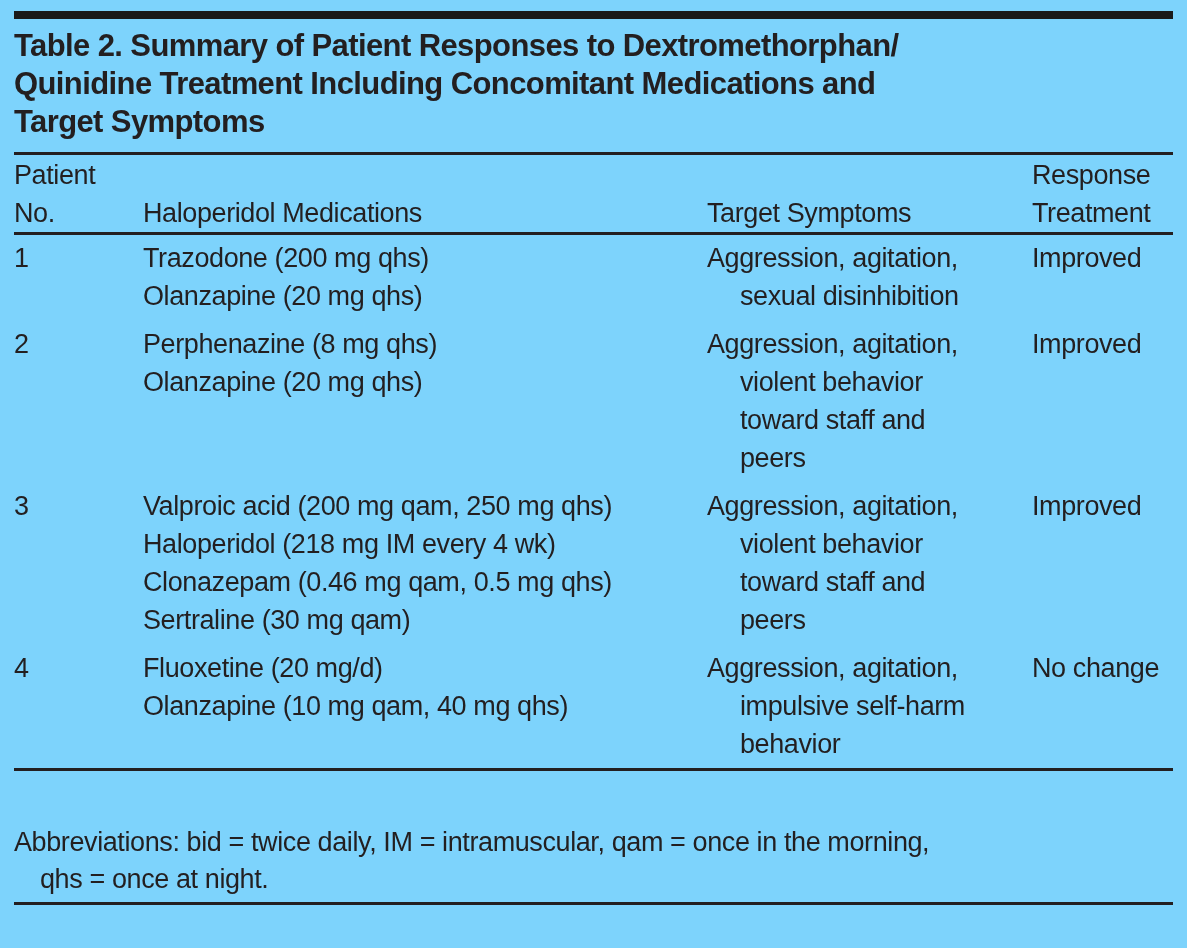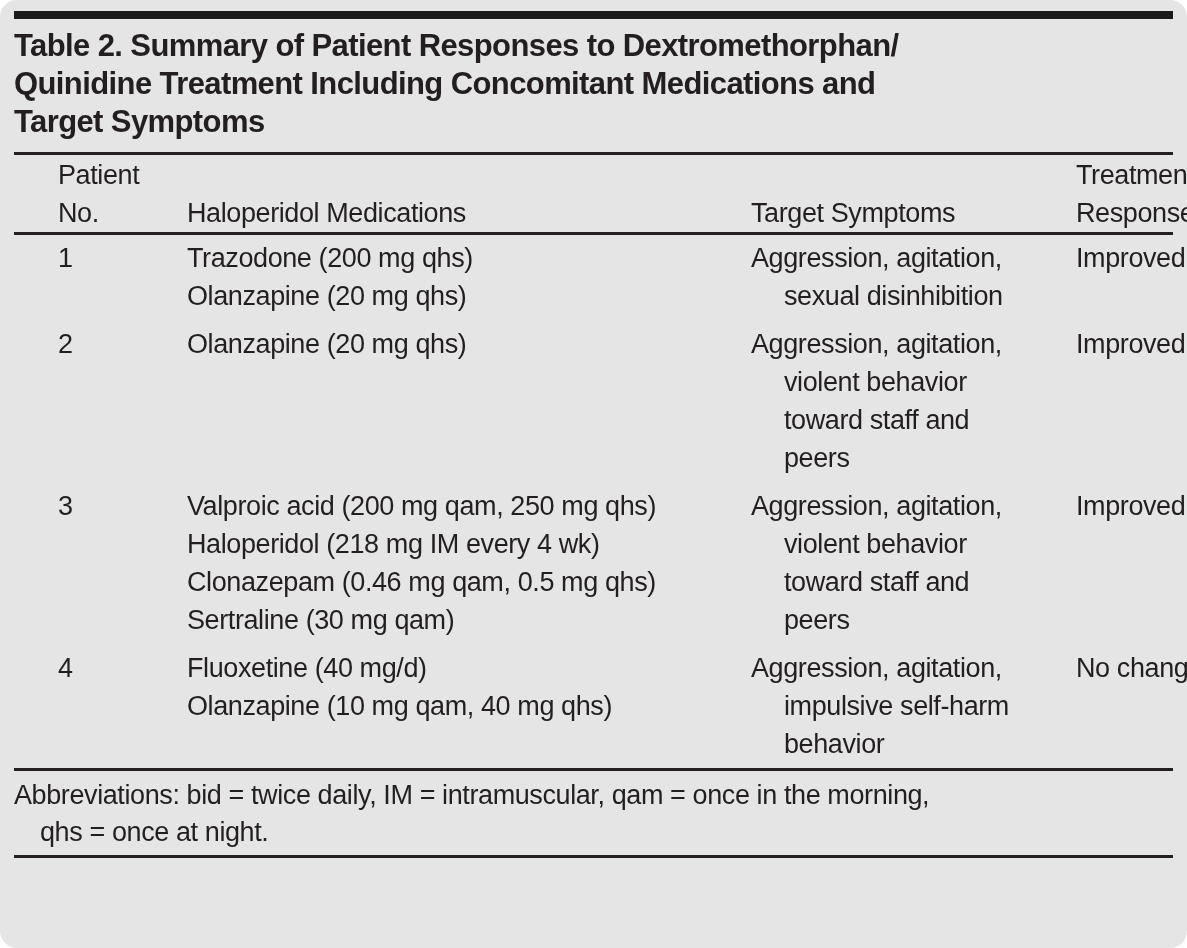"Table 2. Summary of Patient" .page { background: #e5e5e5 -> #7dd3fc; border-radius: 17px -> none }
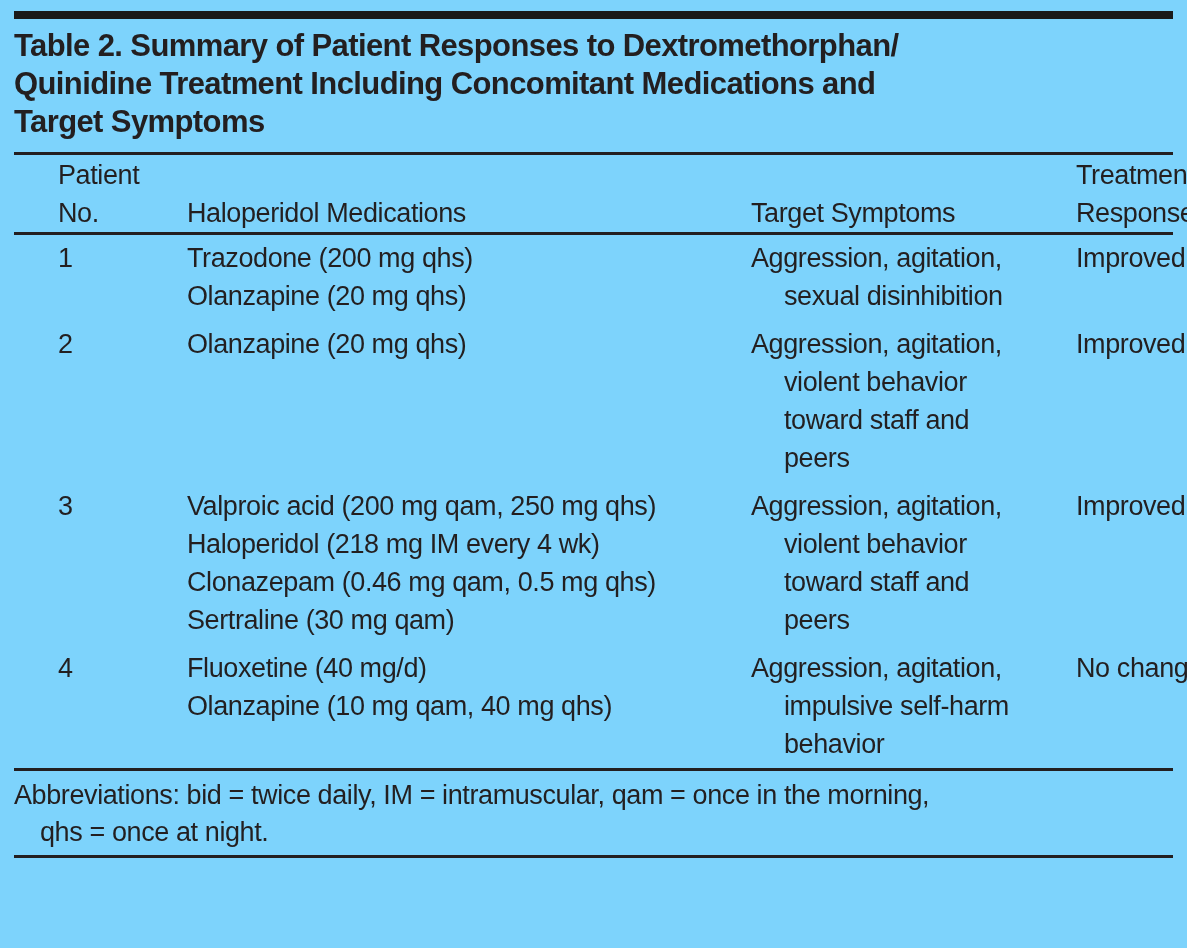"Patient" .grid { margin-left: 44px -> none }
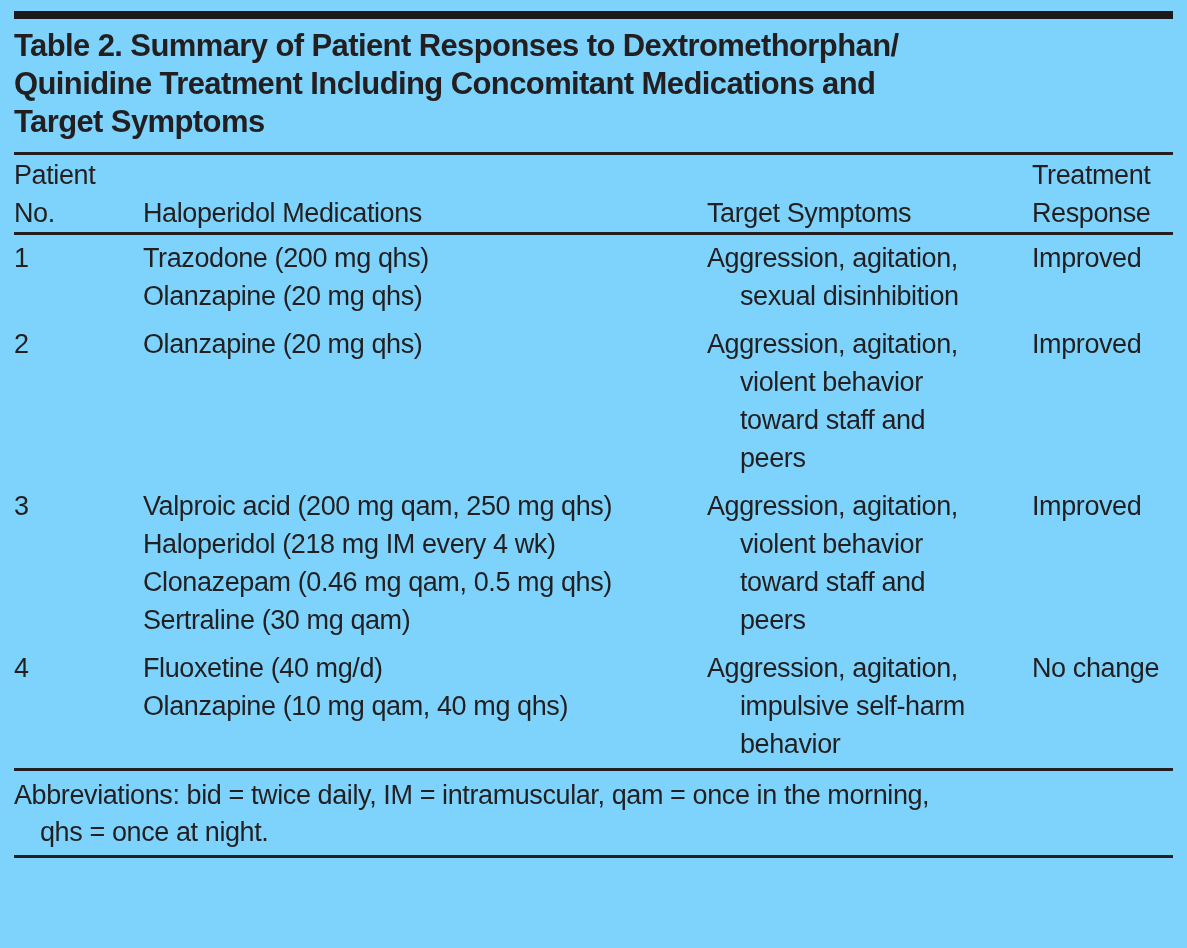"Treatment" div.line { order: before "Response" -> after "Response" }
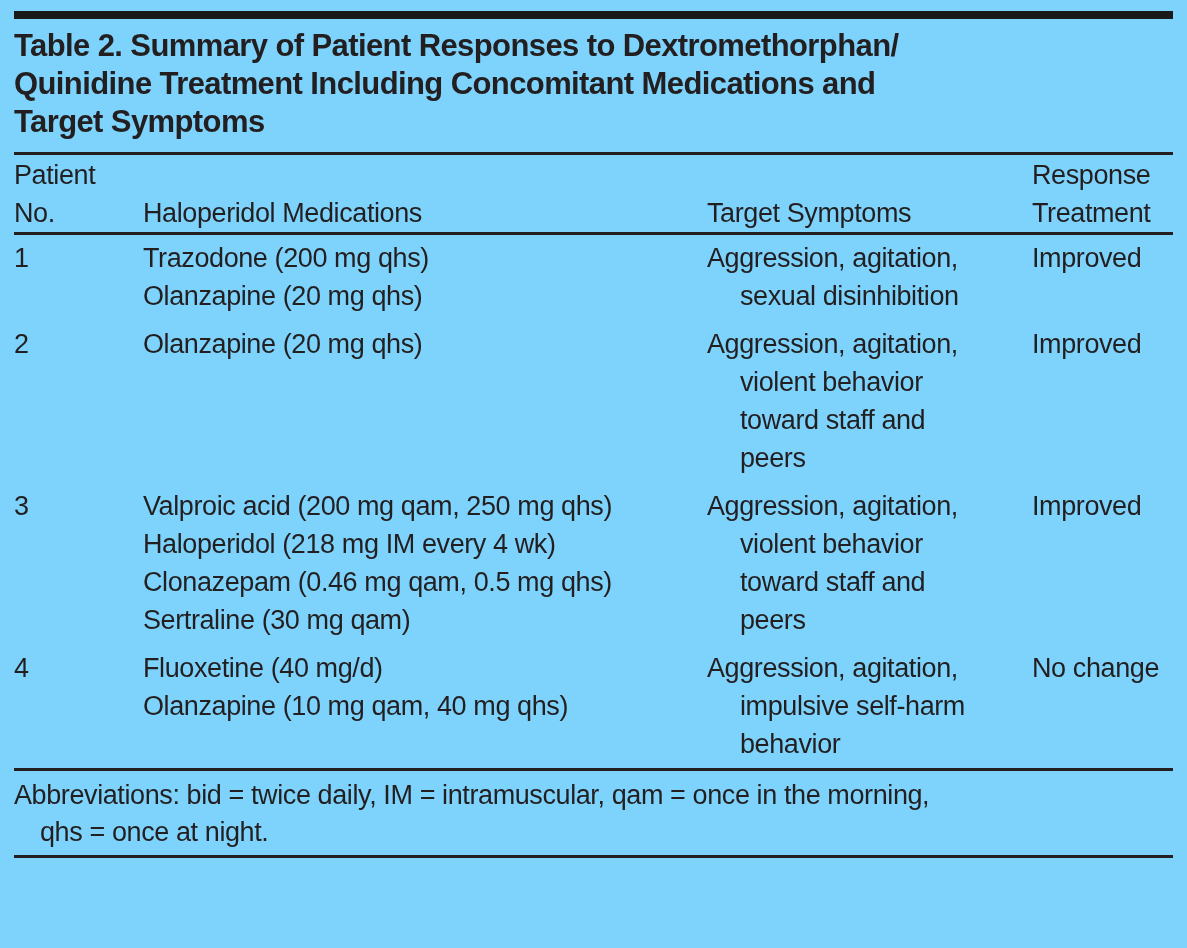"Perphenazine (8 mg qhs)" div.line { html: none -> <div>Perphenazine (8 mg qhs)</div> }
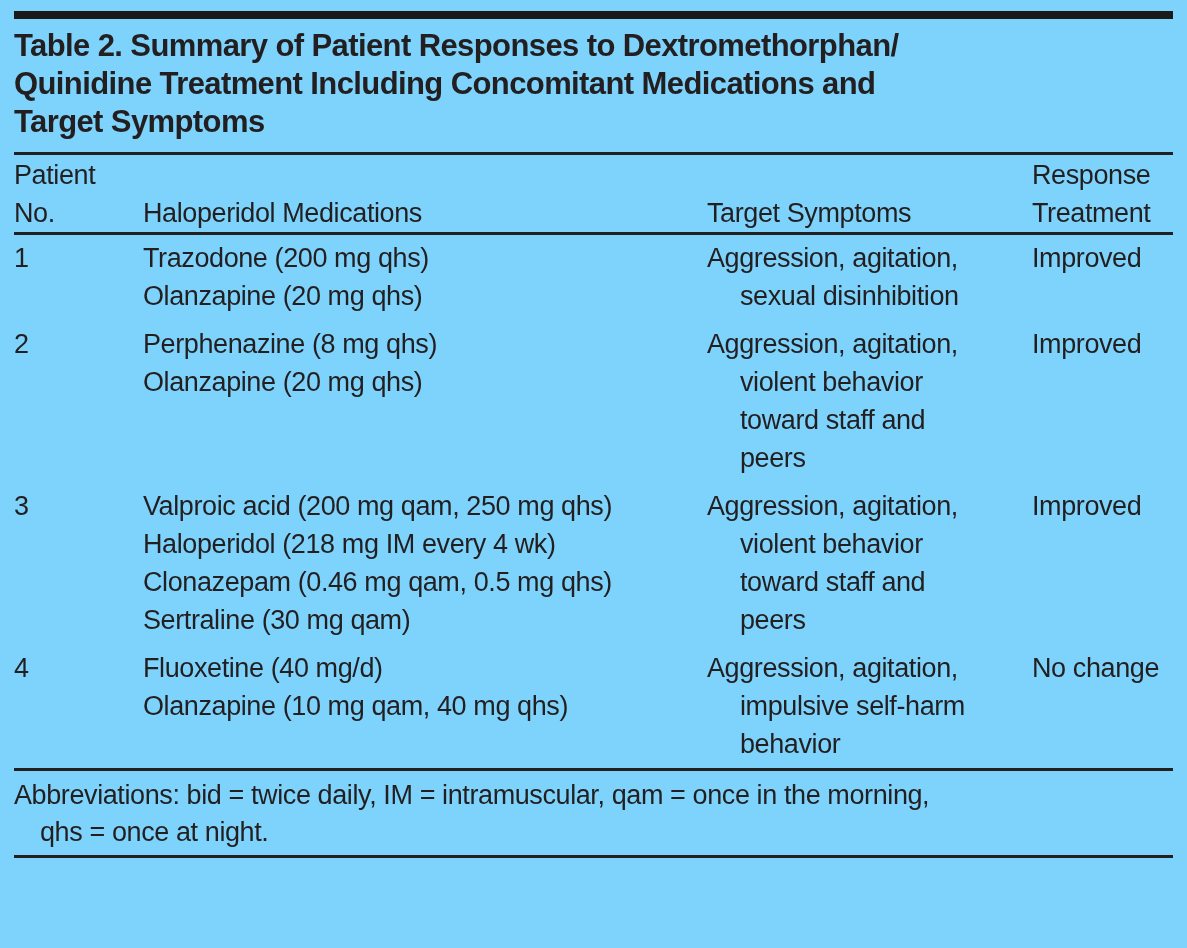"Fluoxetine (40 mg/d)" div.line { text: 40 -> 20 }
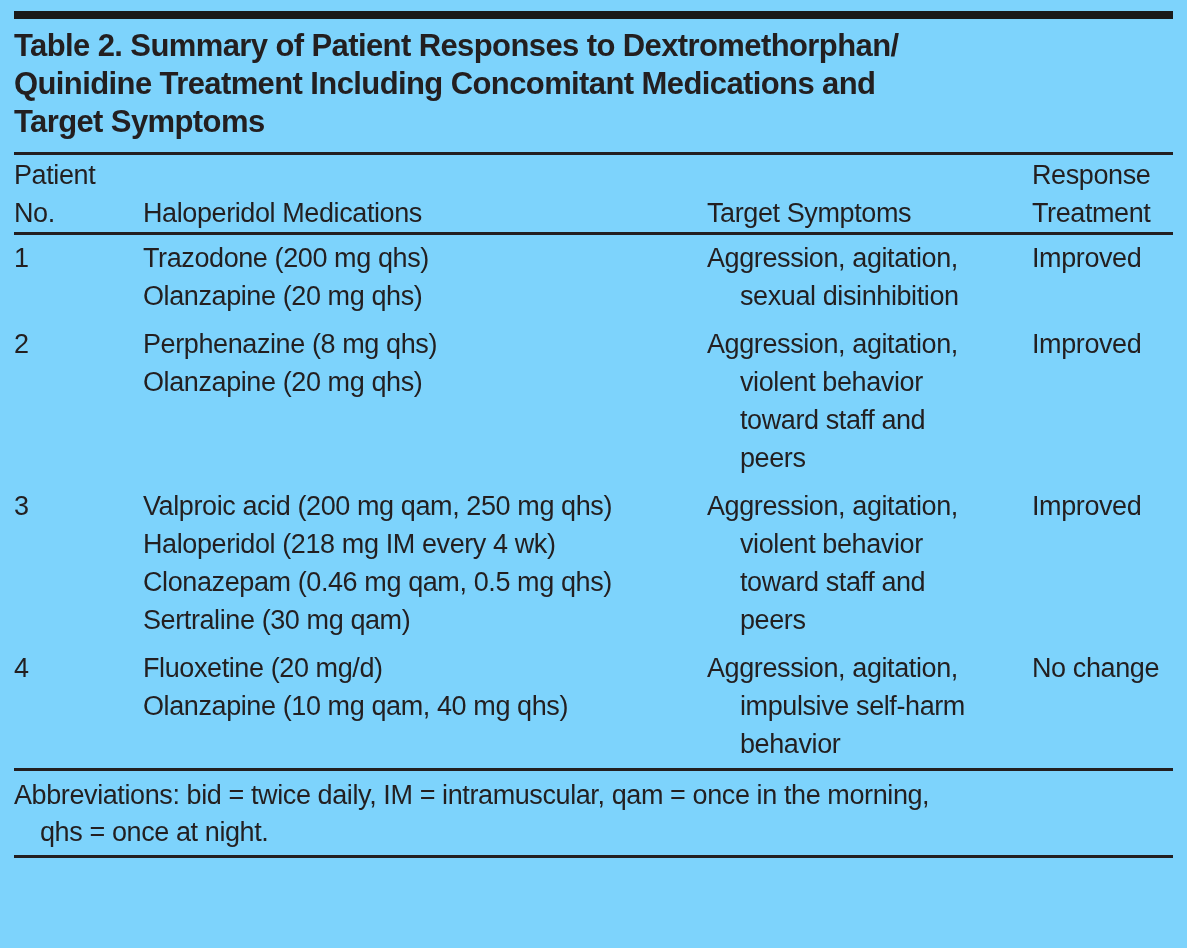"Abbreviations: bid = twice daily," .footer-block { margin-top: none -> 47px }
